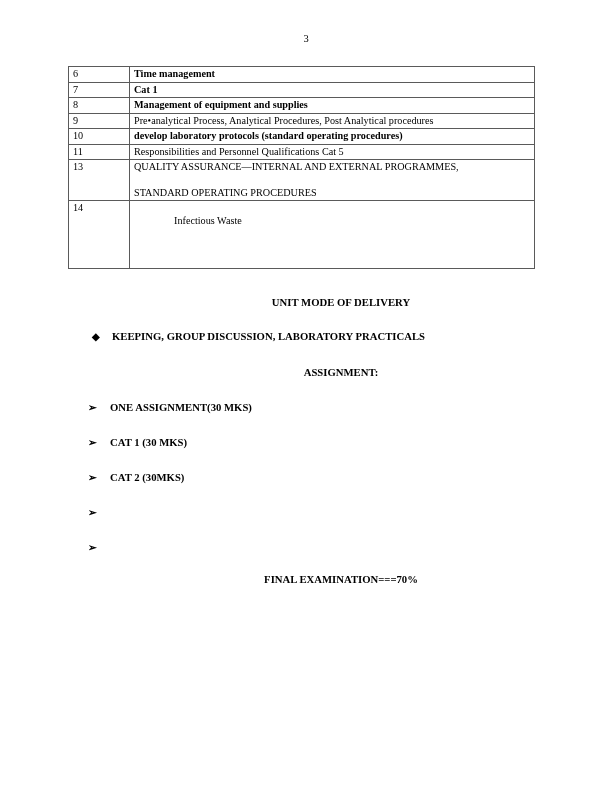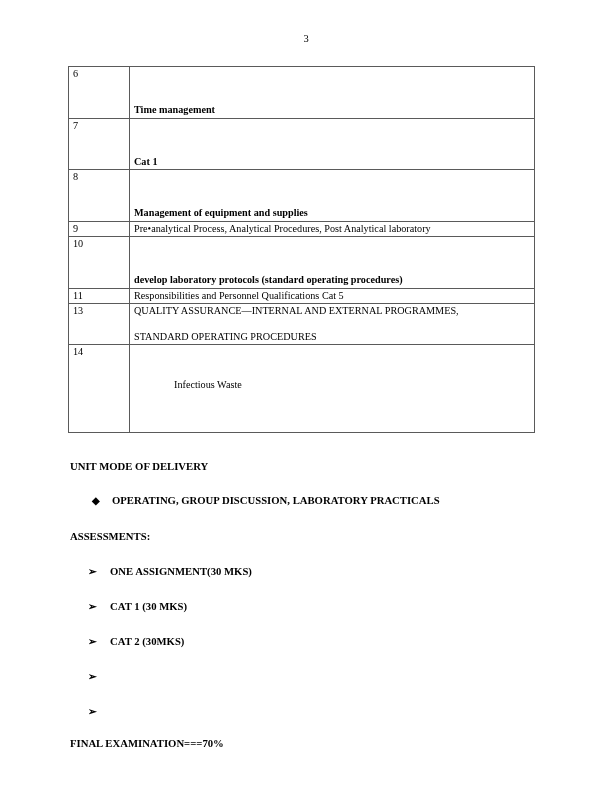"Time management" .b { margin-top: 36px -> none }
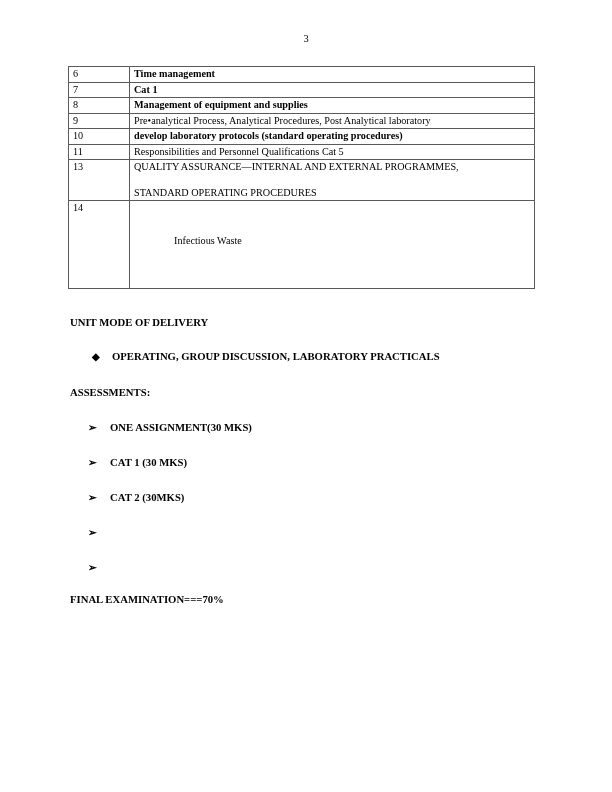"Pre•analytical Process, Analytical" span.cell-line { text: laboratory -> procedures }
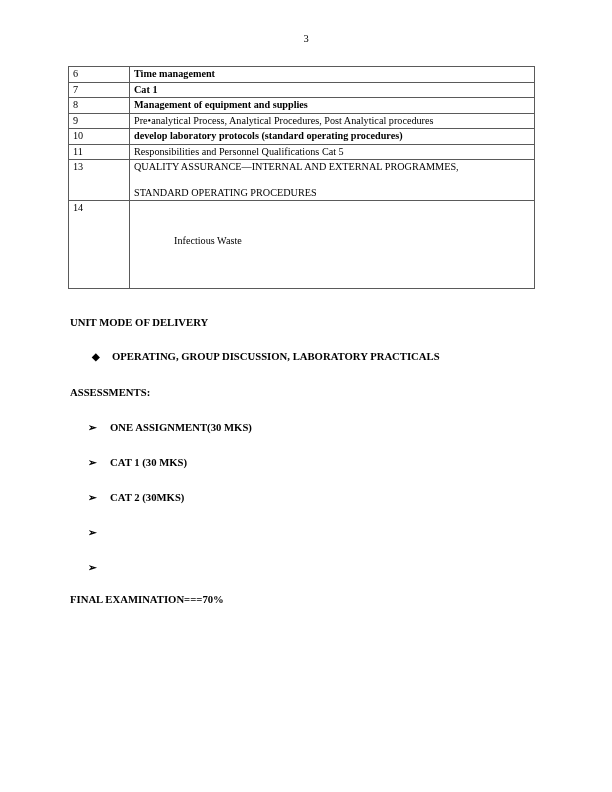"Infectious Waste" .indent-waste { margin-top: 20px -> none }
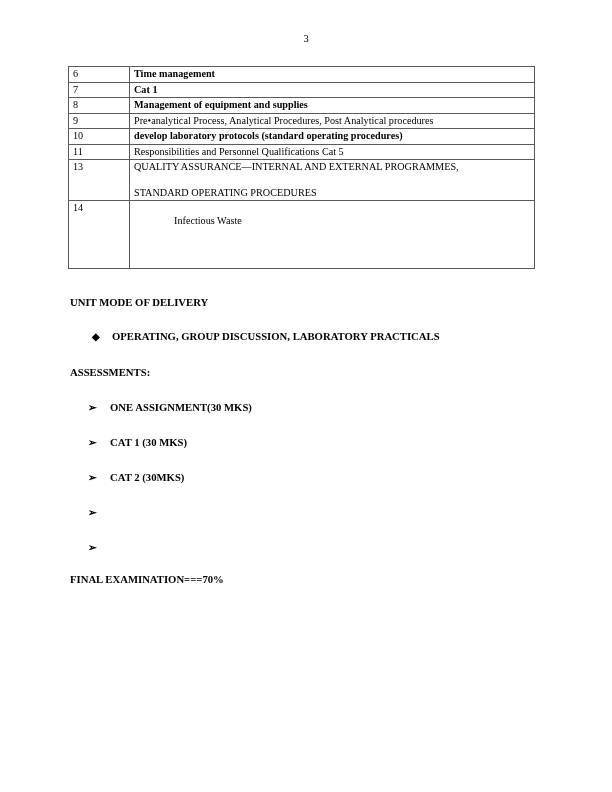"UNIT MODE OF DELIVERY" .heading { text-align: none -> center }
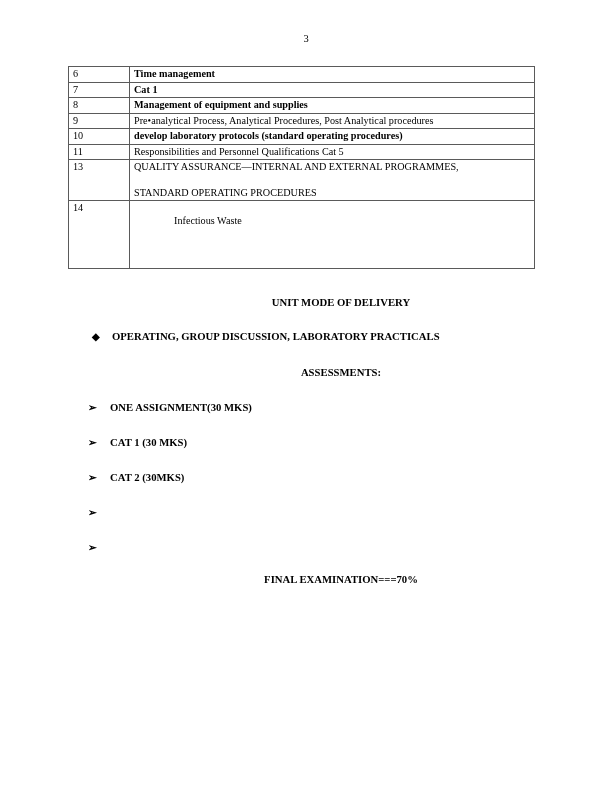"OPERATING, GROUP DISCUSSION, LABORATORY" span { text: OPERATING -> KEEPING }
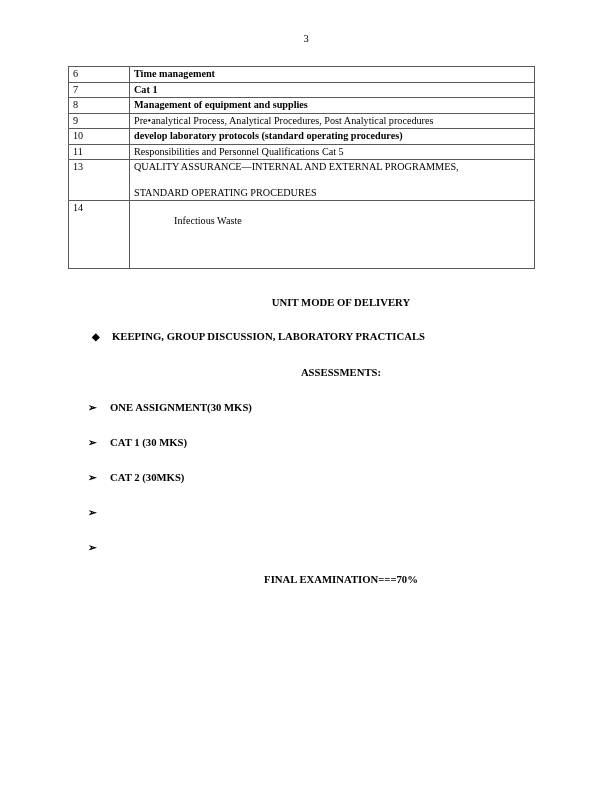"ASSESSMENTS:" div.heading { text: ASSESSMENTS -> ASSIGNMENT }
